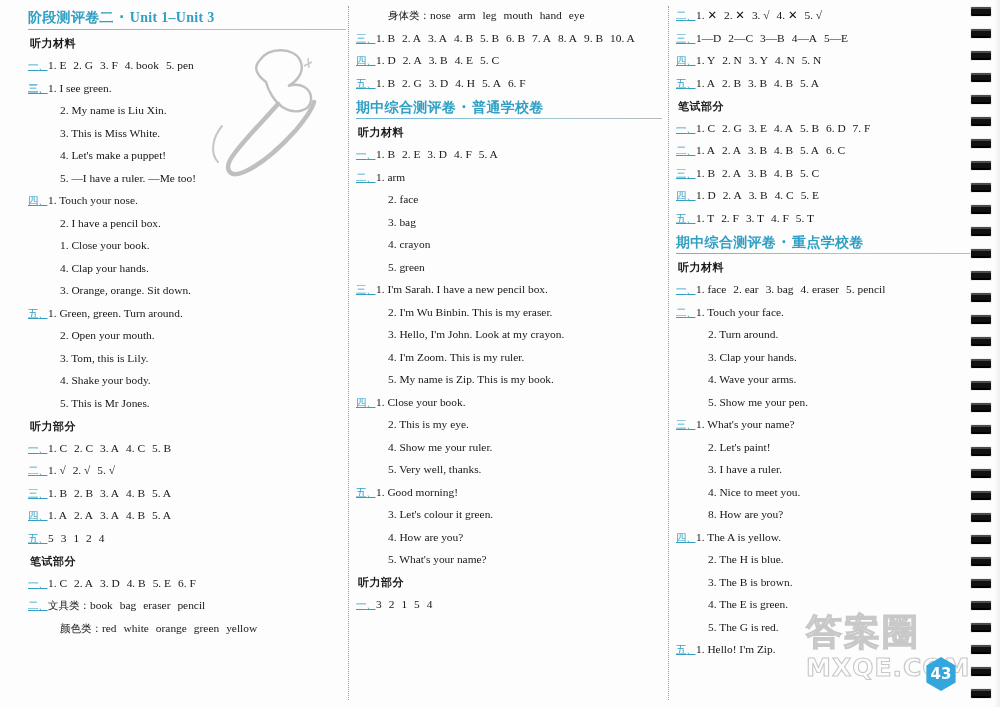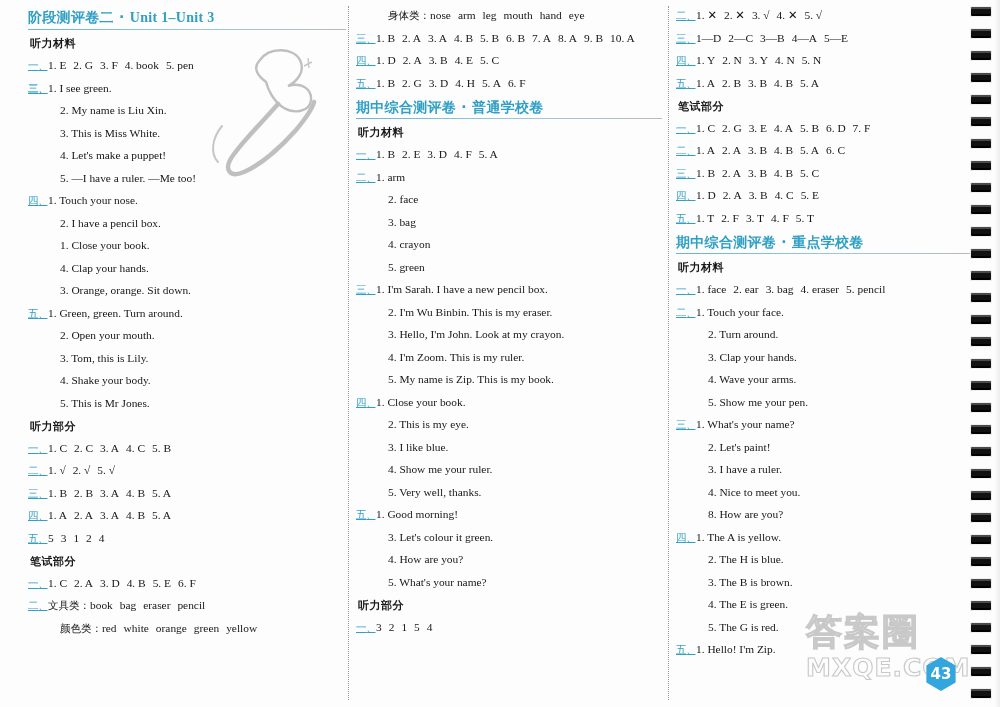"3. I like blue." div.line { html: <div><span>3. I like blue.</span></div> -> none }
